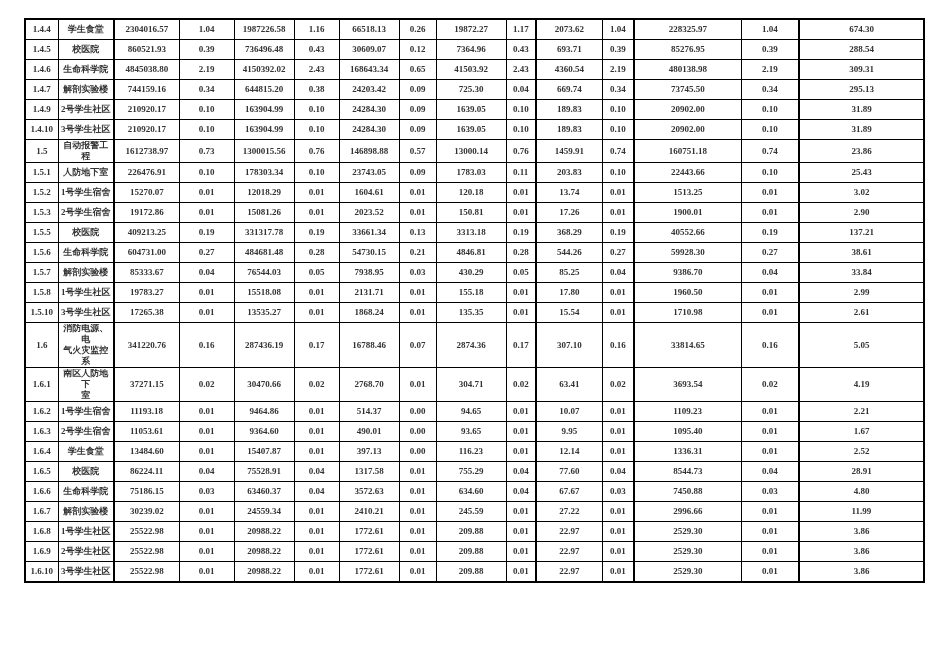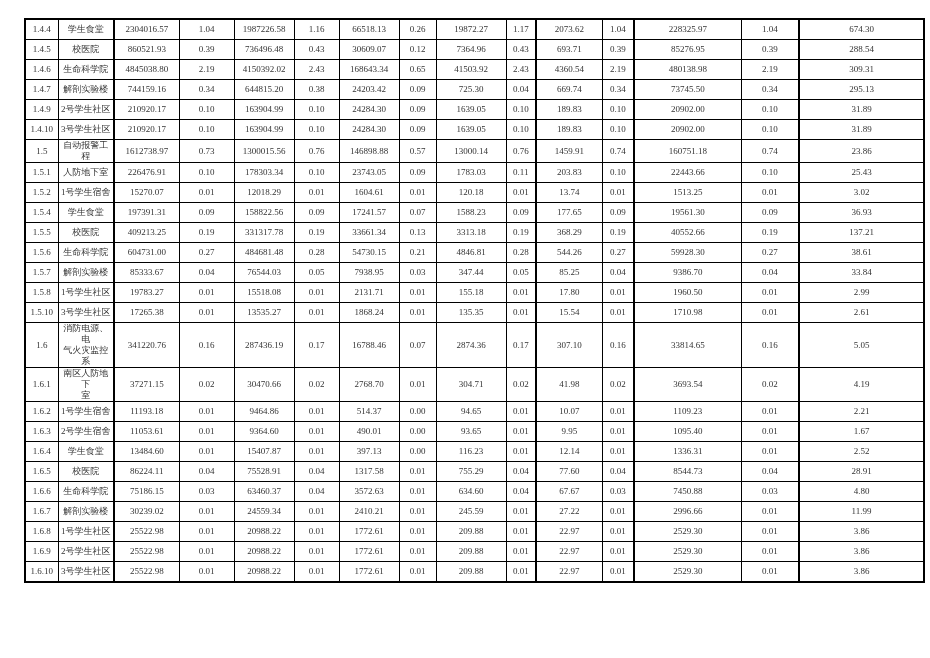"1.4.4" .sheet { font-weight: none -> bold }
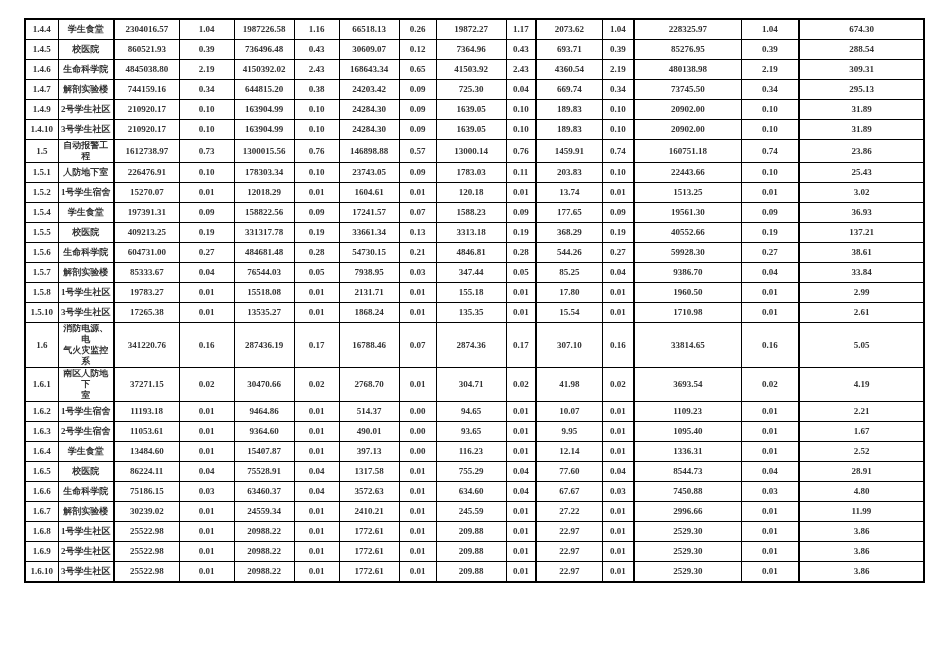"1.5.3" tr { html: none -> <tr> <td>1.5.3</td> <td>2号学生宿舍</td> <td>19172.86</td> <td>0.01</td> <td>15081.26</td> <td>0.01</td> <td>2023.52</td> <td>0.01</td> <td>150.81</td> <td>0.01</td> <td>17.26</td> <td>0.01</td> <td>1900.01</td> <td>0.01</td> <td>2.90</td> </tr> }
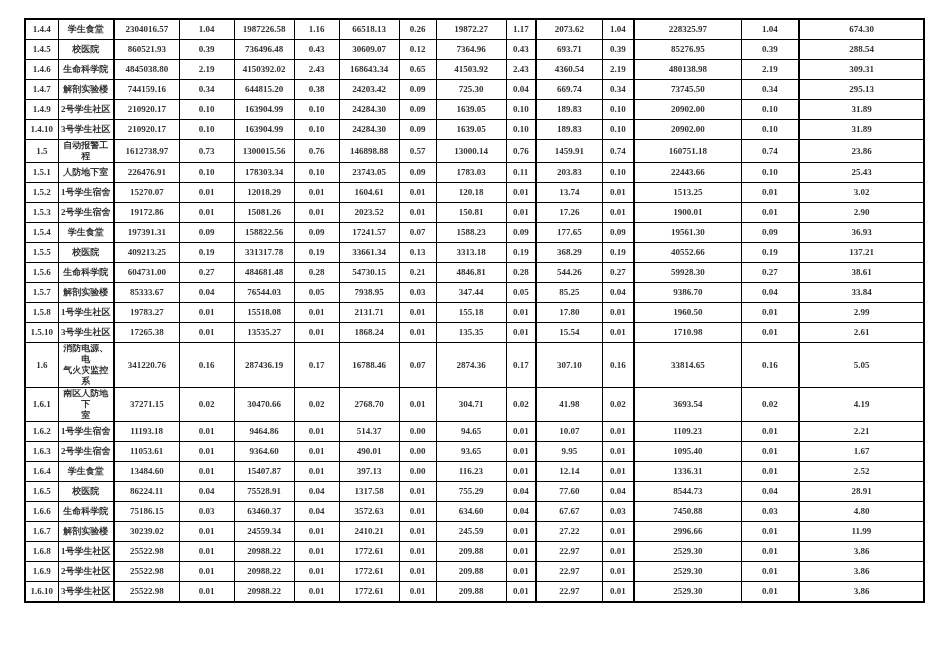"1.5.4" tr { html: <tr> <td>1.5.4</td> <td>学生食堂</td> <td>197391.31</td> <td>0.09</td> <td>158822.56</td> <td>0.09</td> <td>17241.57</td> <td>0.07</td> <td>1588.23</td> <td>0.09</td> <td>177.65</td> <td>0.09</td> <td>19561.30</td> <td>0.09</td> <td>36.93</td> </tr> -> none }
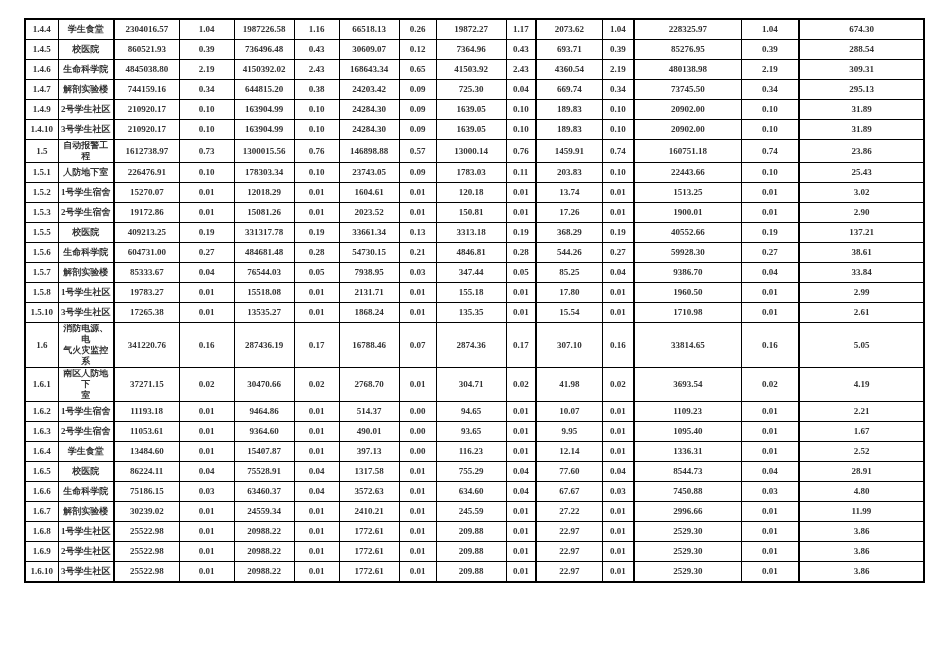"347.44" td { text: 347.44 -> 430.29 }
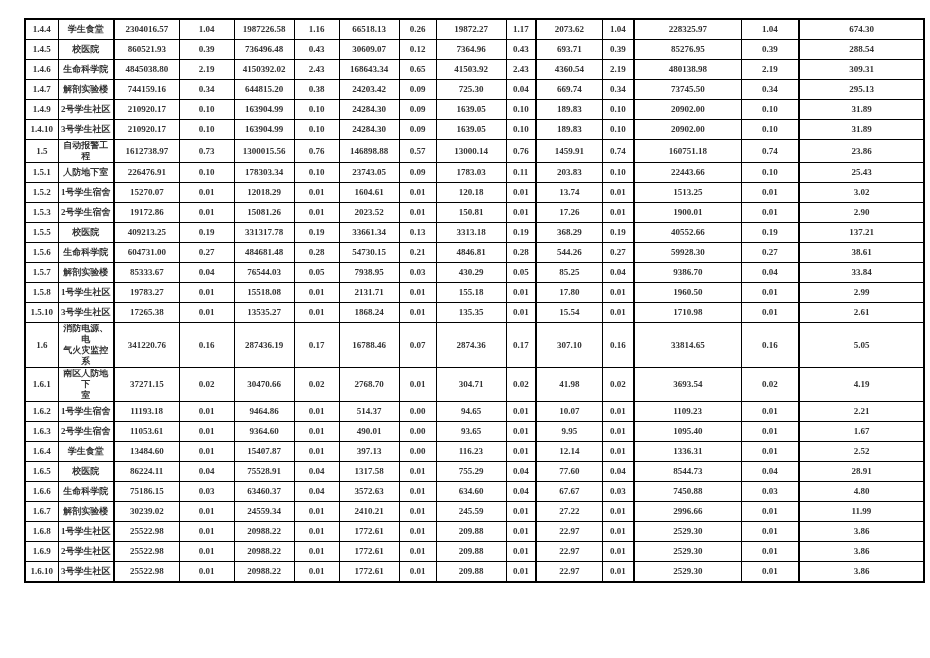"41.98" td { text: 41.98 -> 63.41 }
